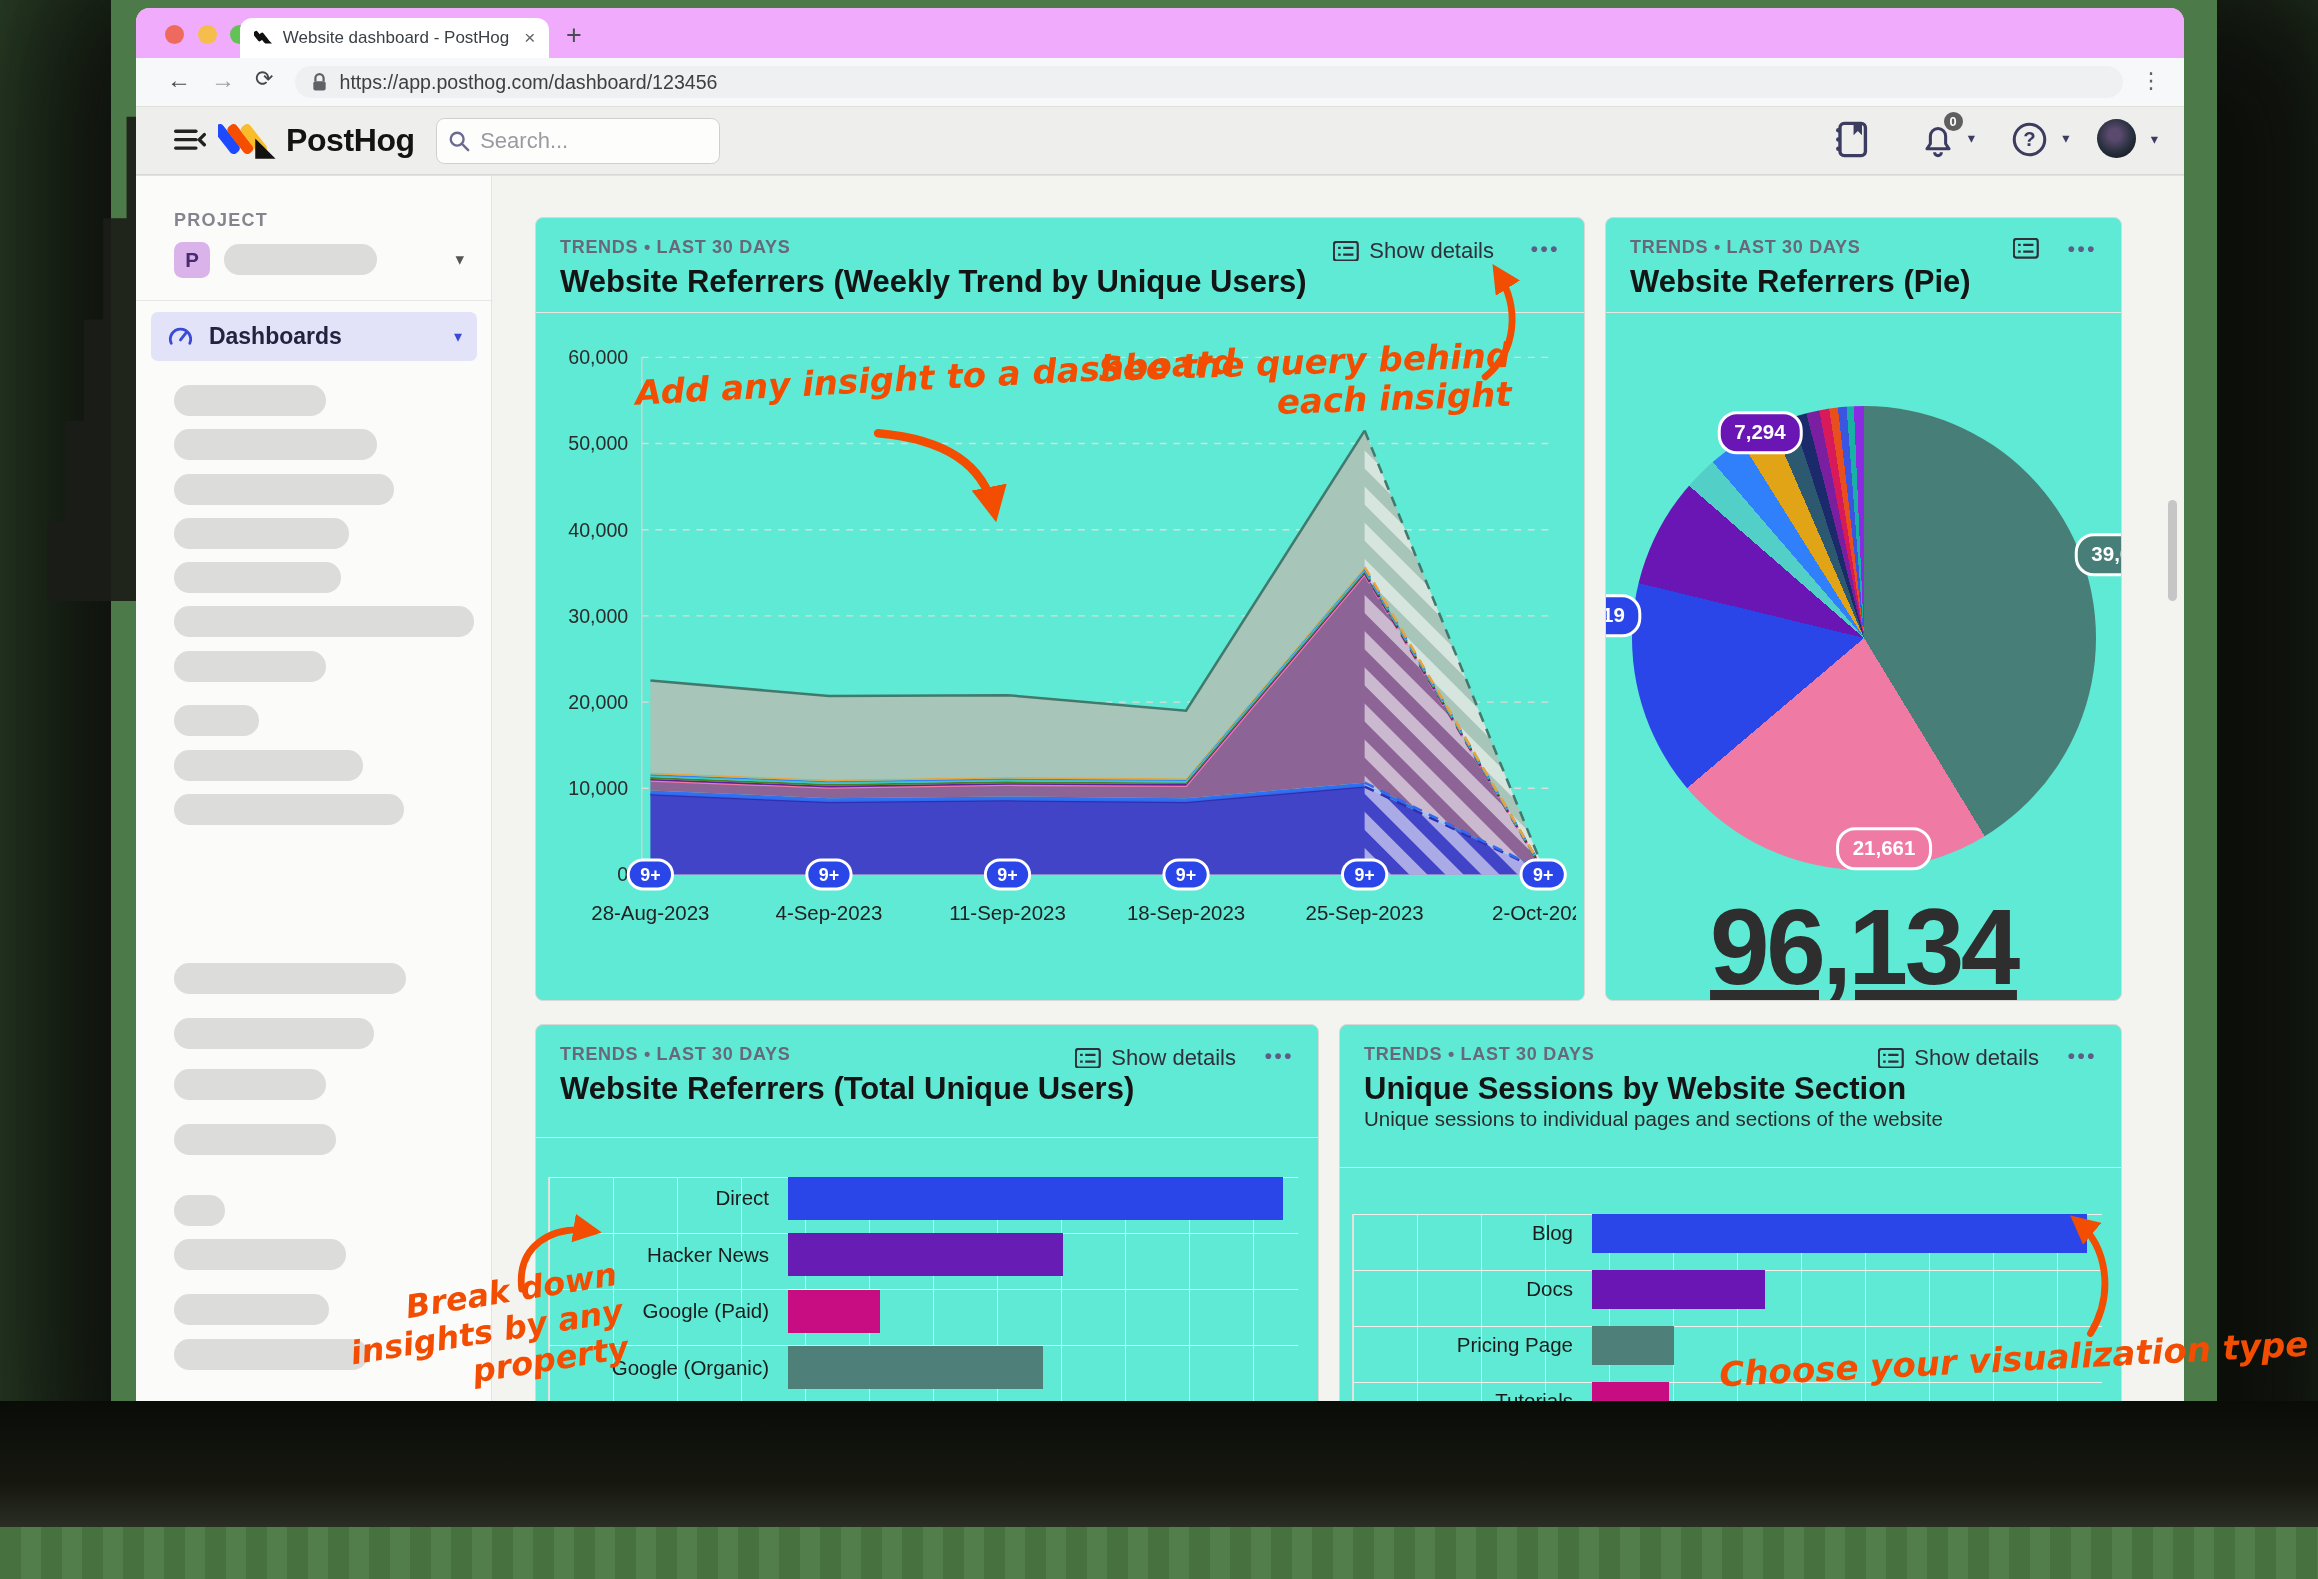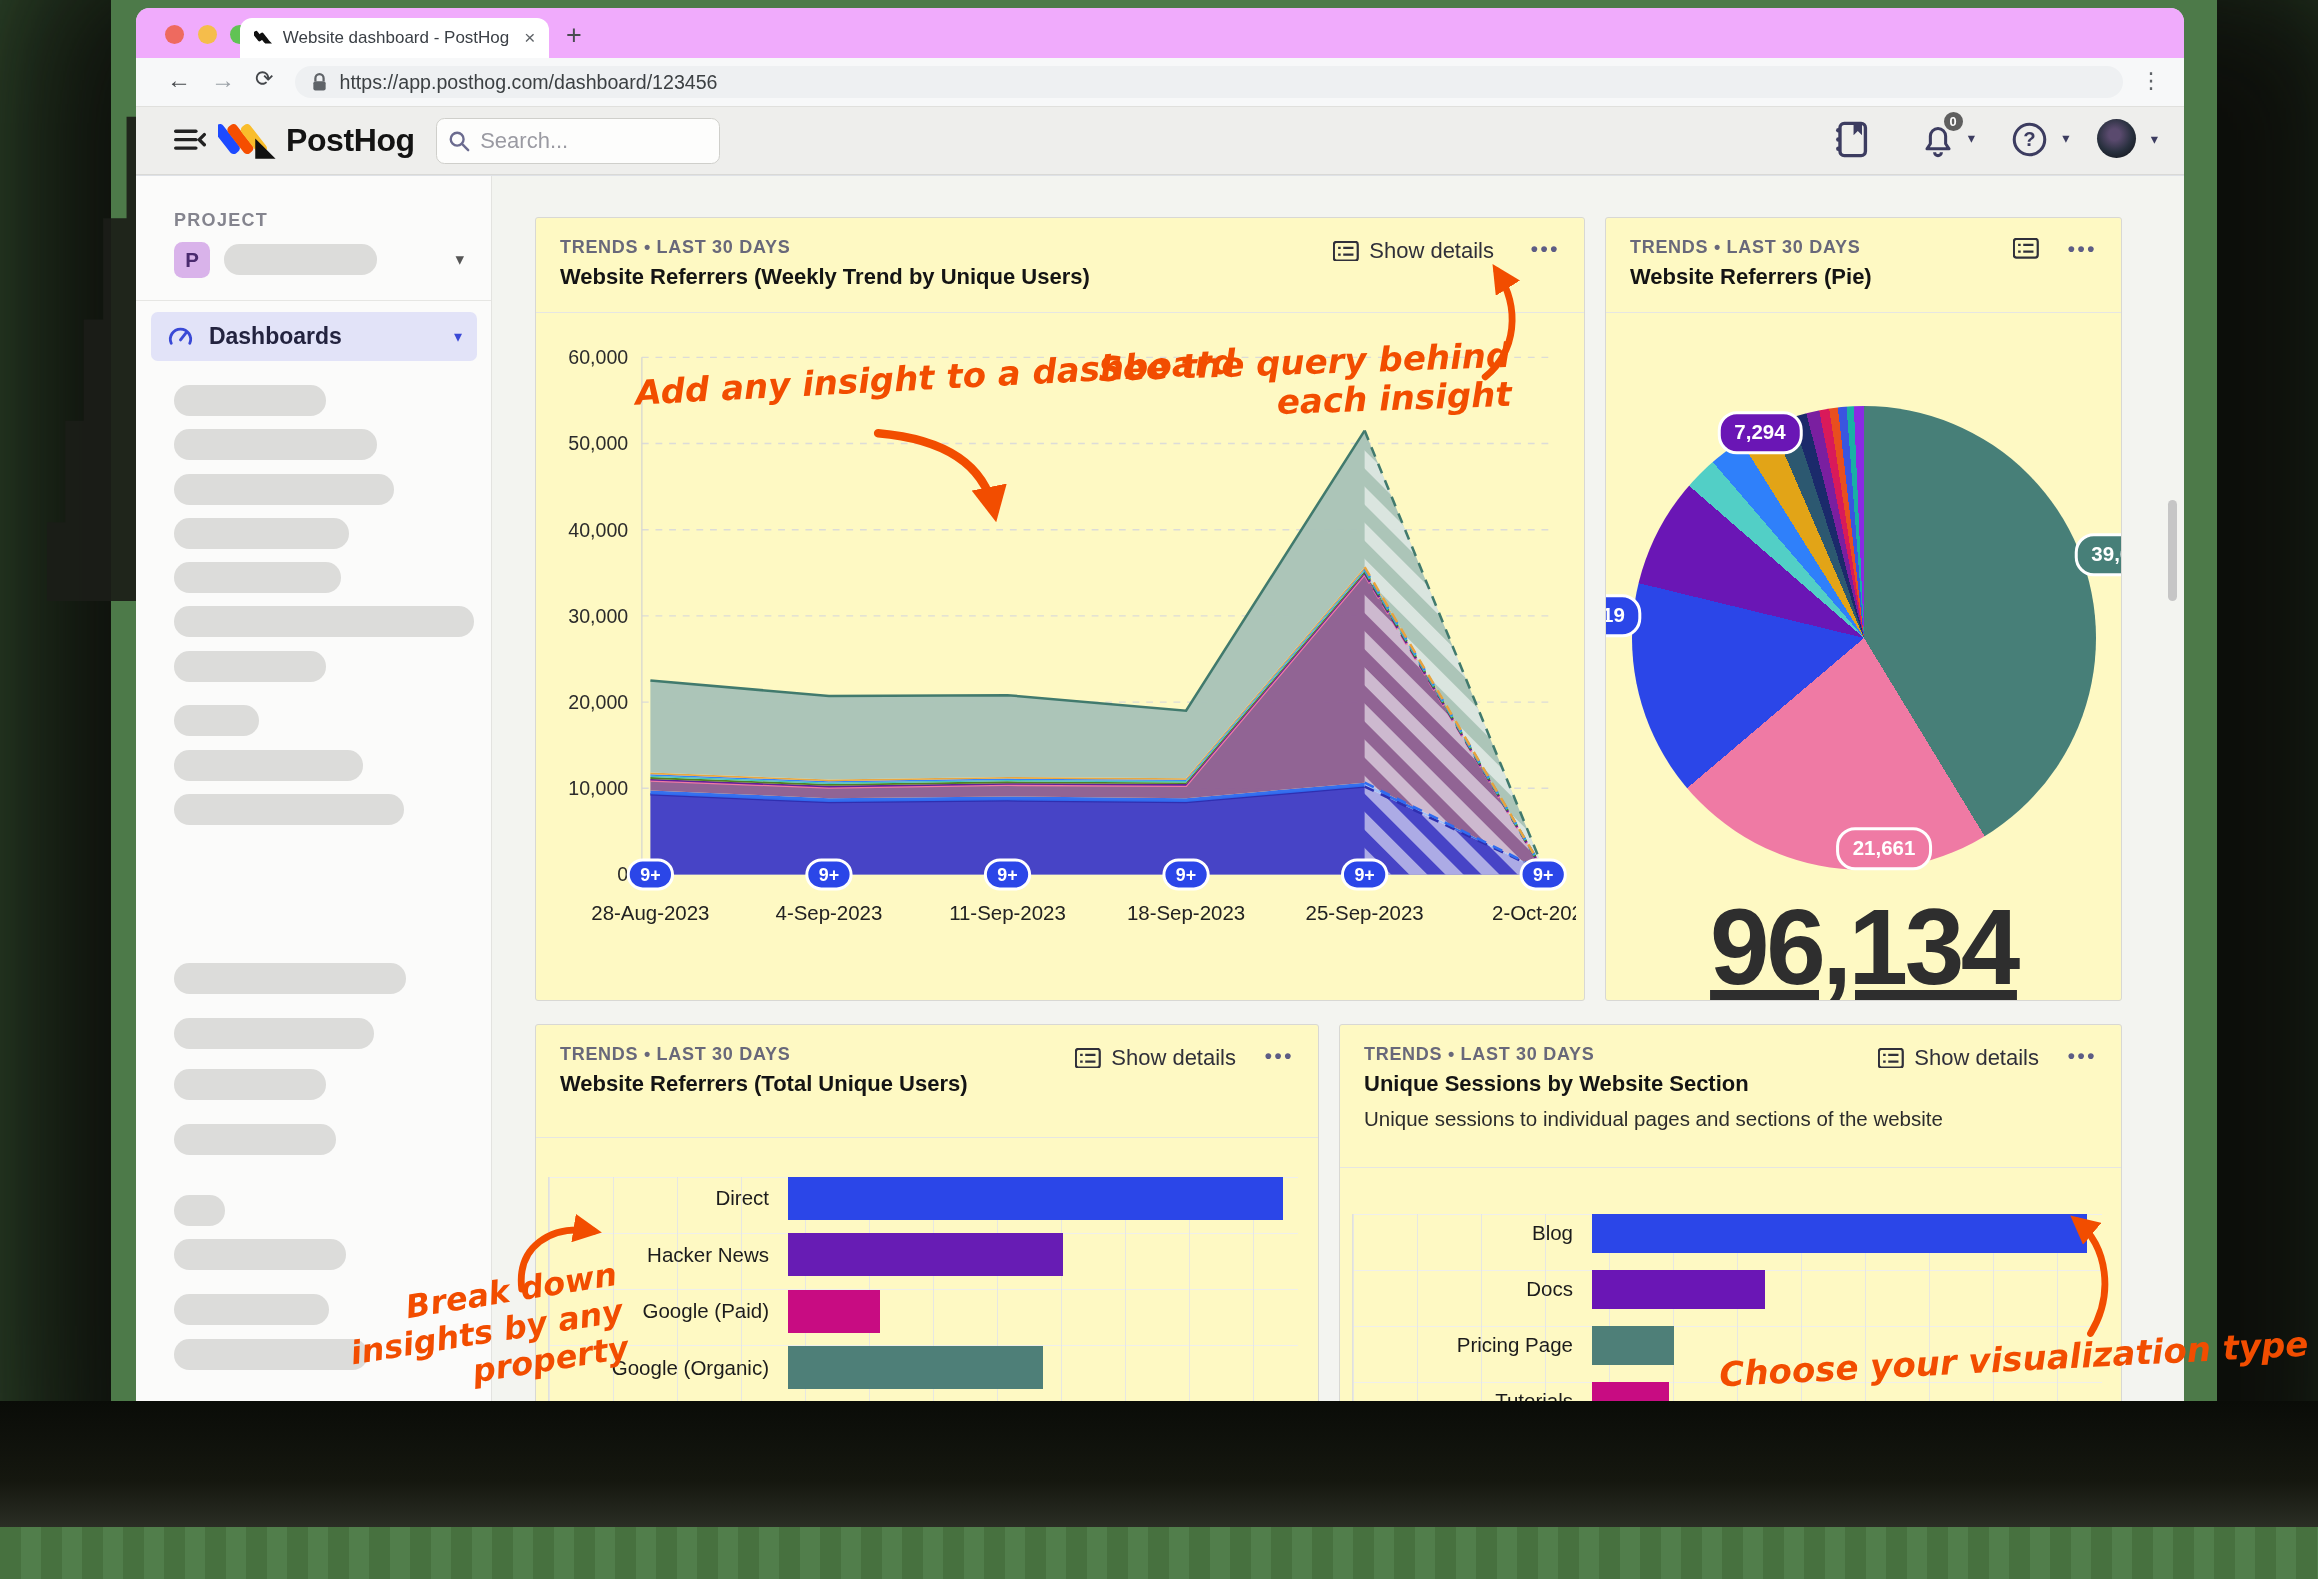"TRENDS • LAST 30 DAYS" .card { background: #fef9c3 -> #5eead4; border-radius: 3px -> 8px }
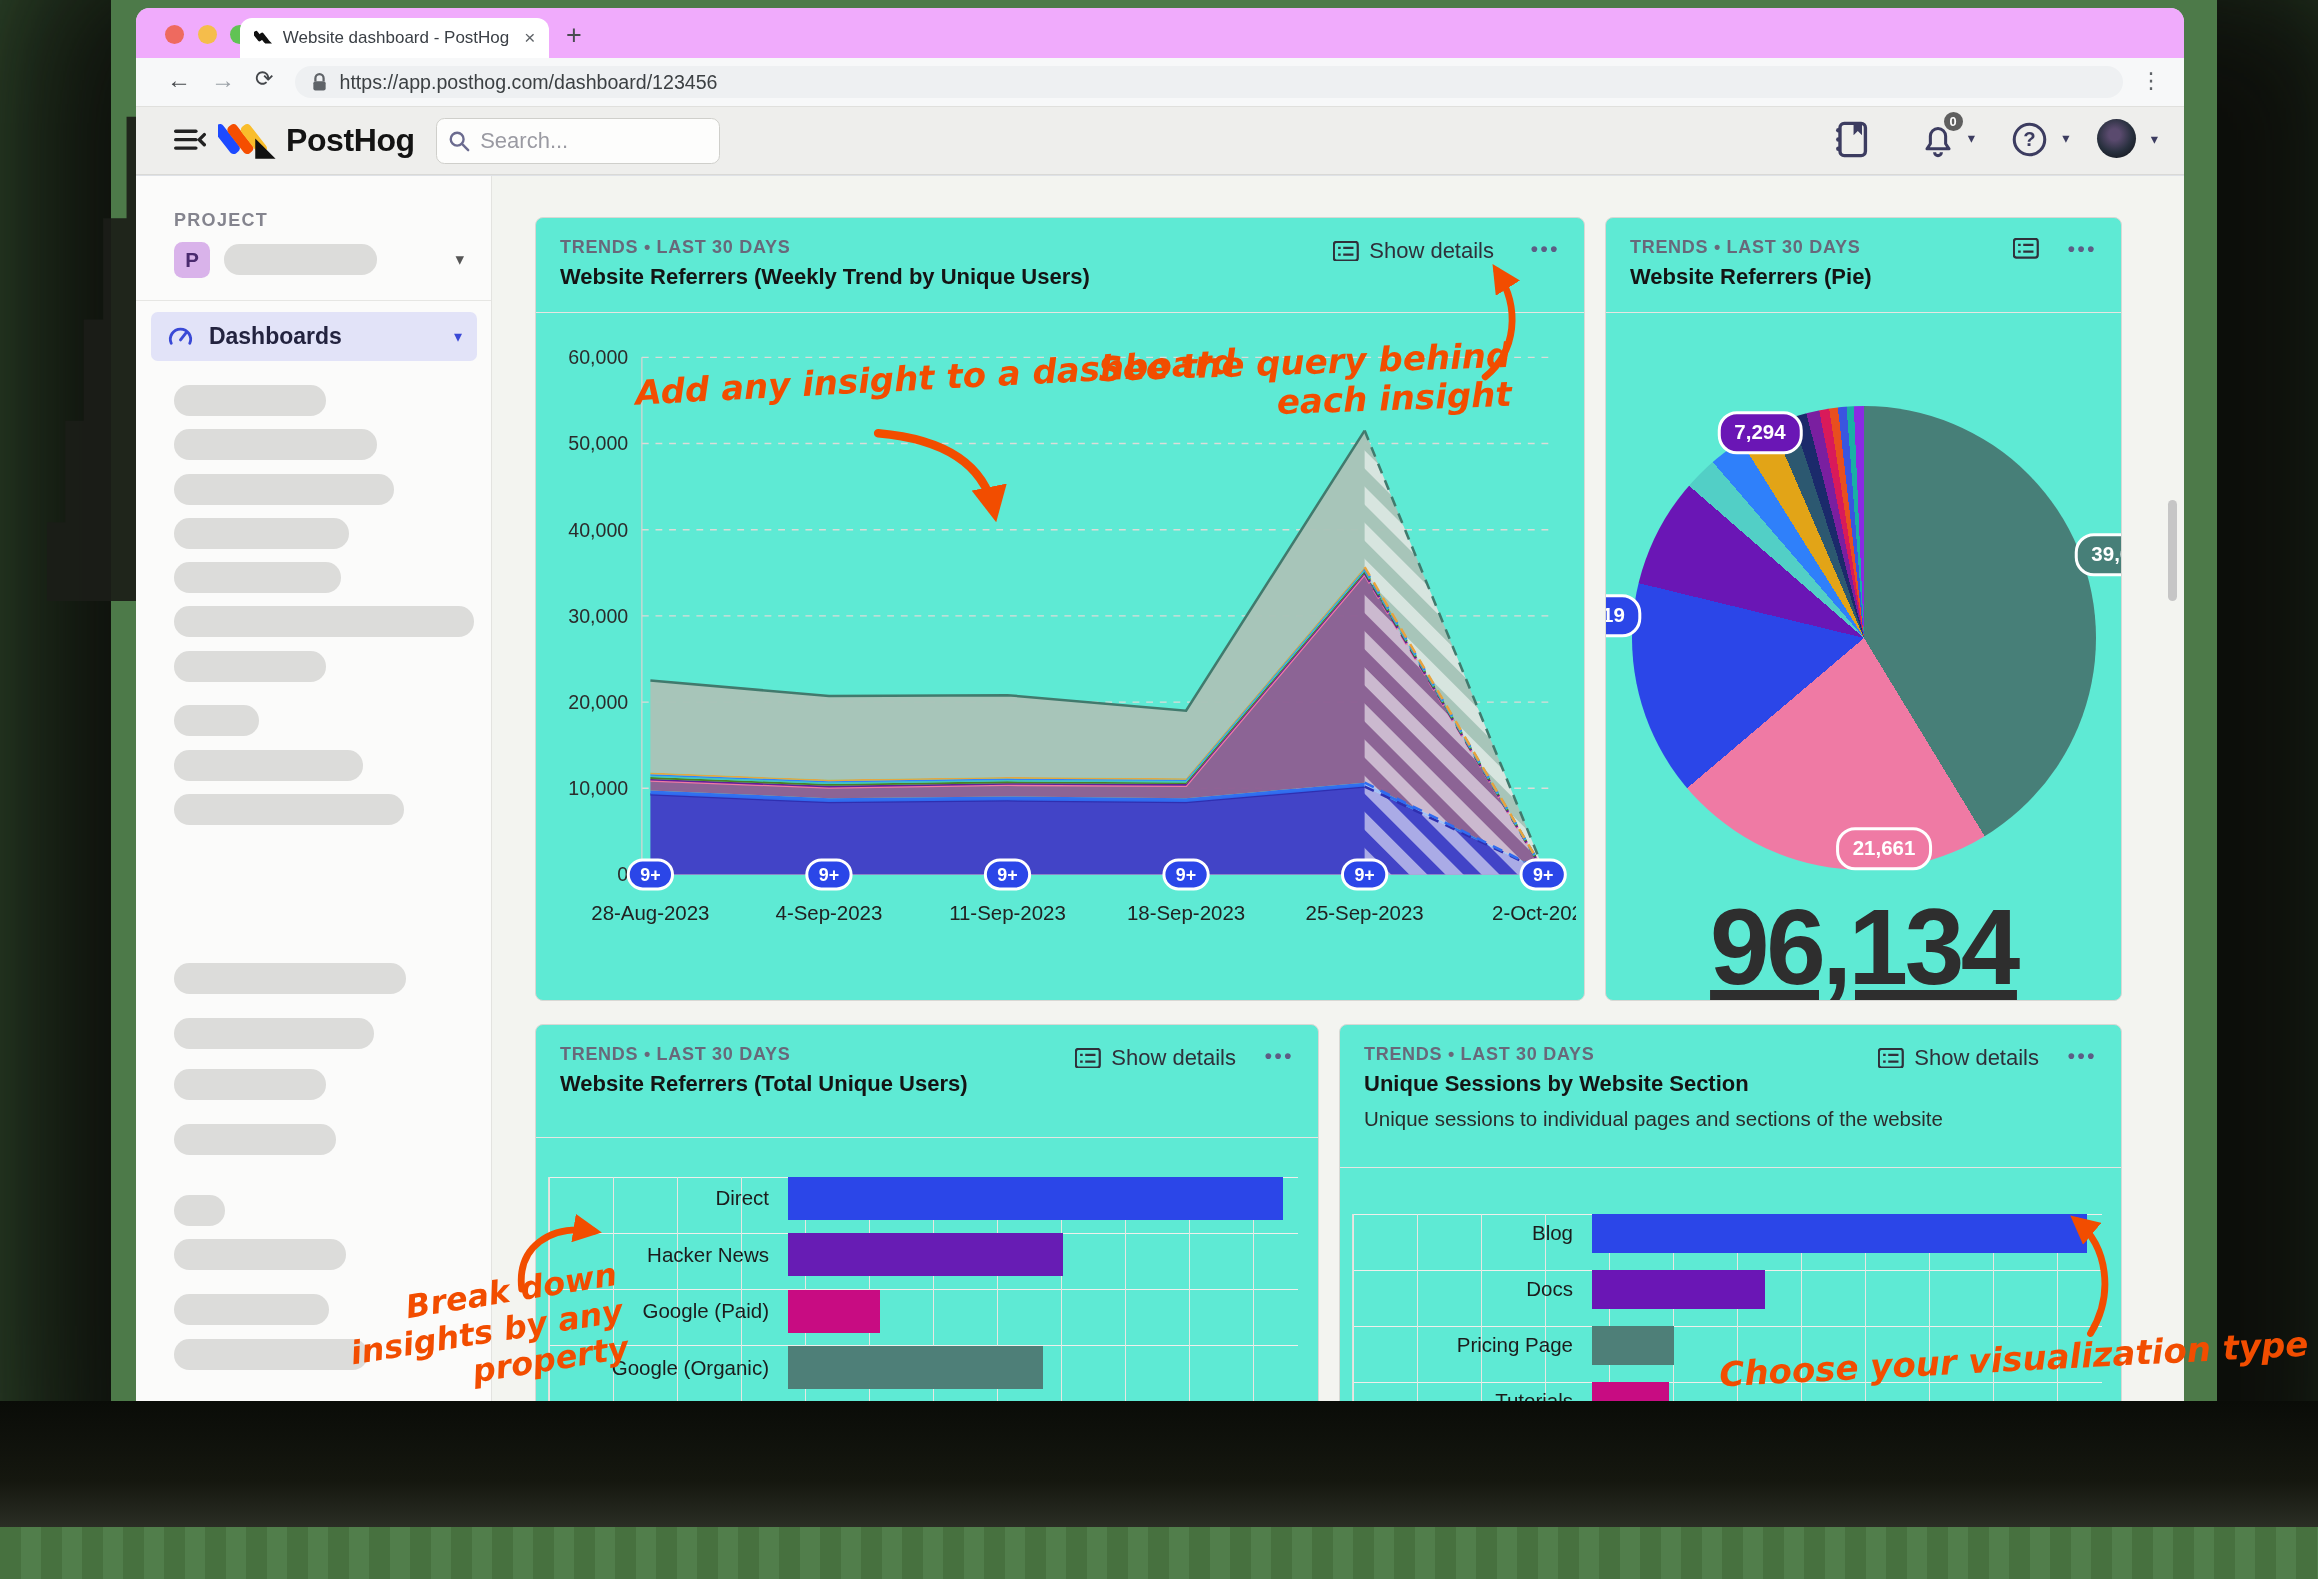"Website Referrers (Weekly Trend by" .card-title { font-size: 22px -> 31px }
